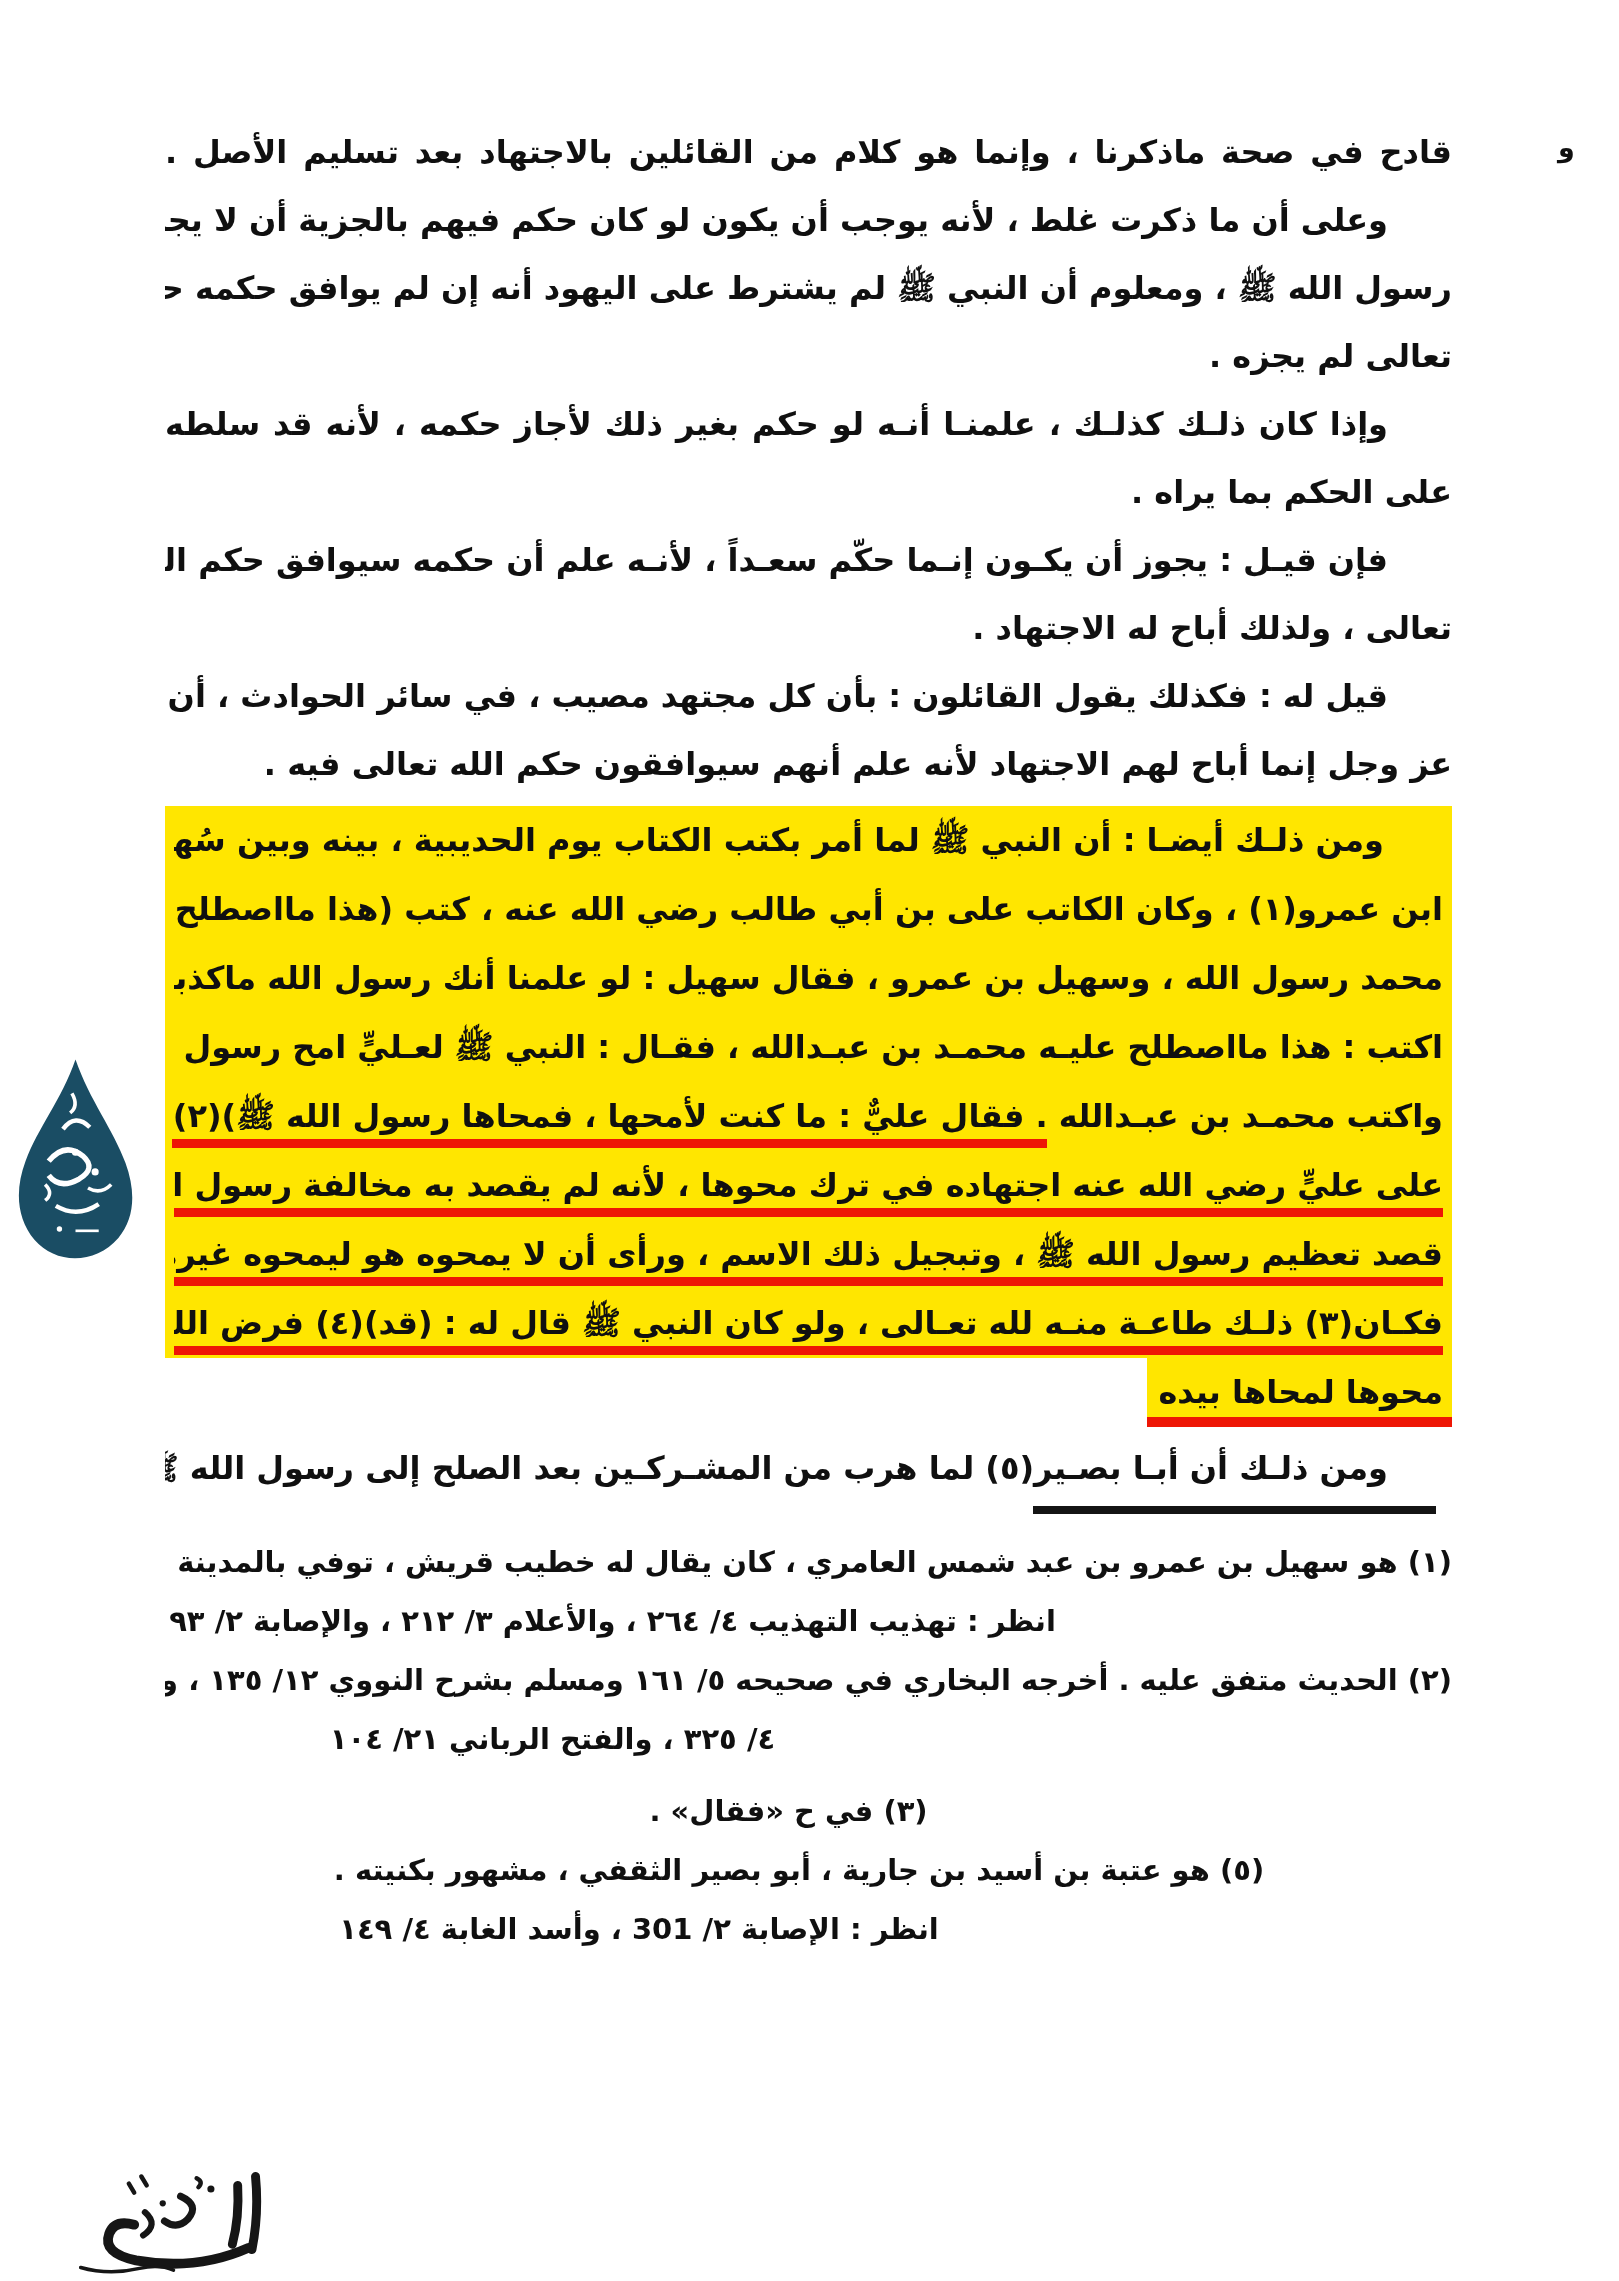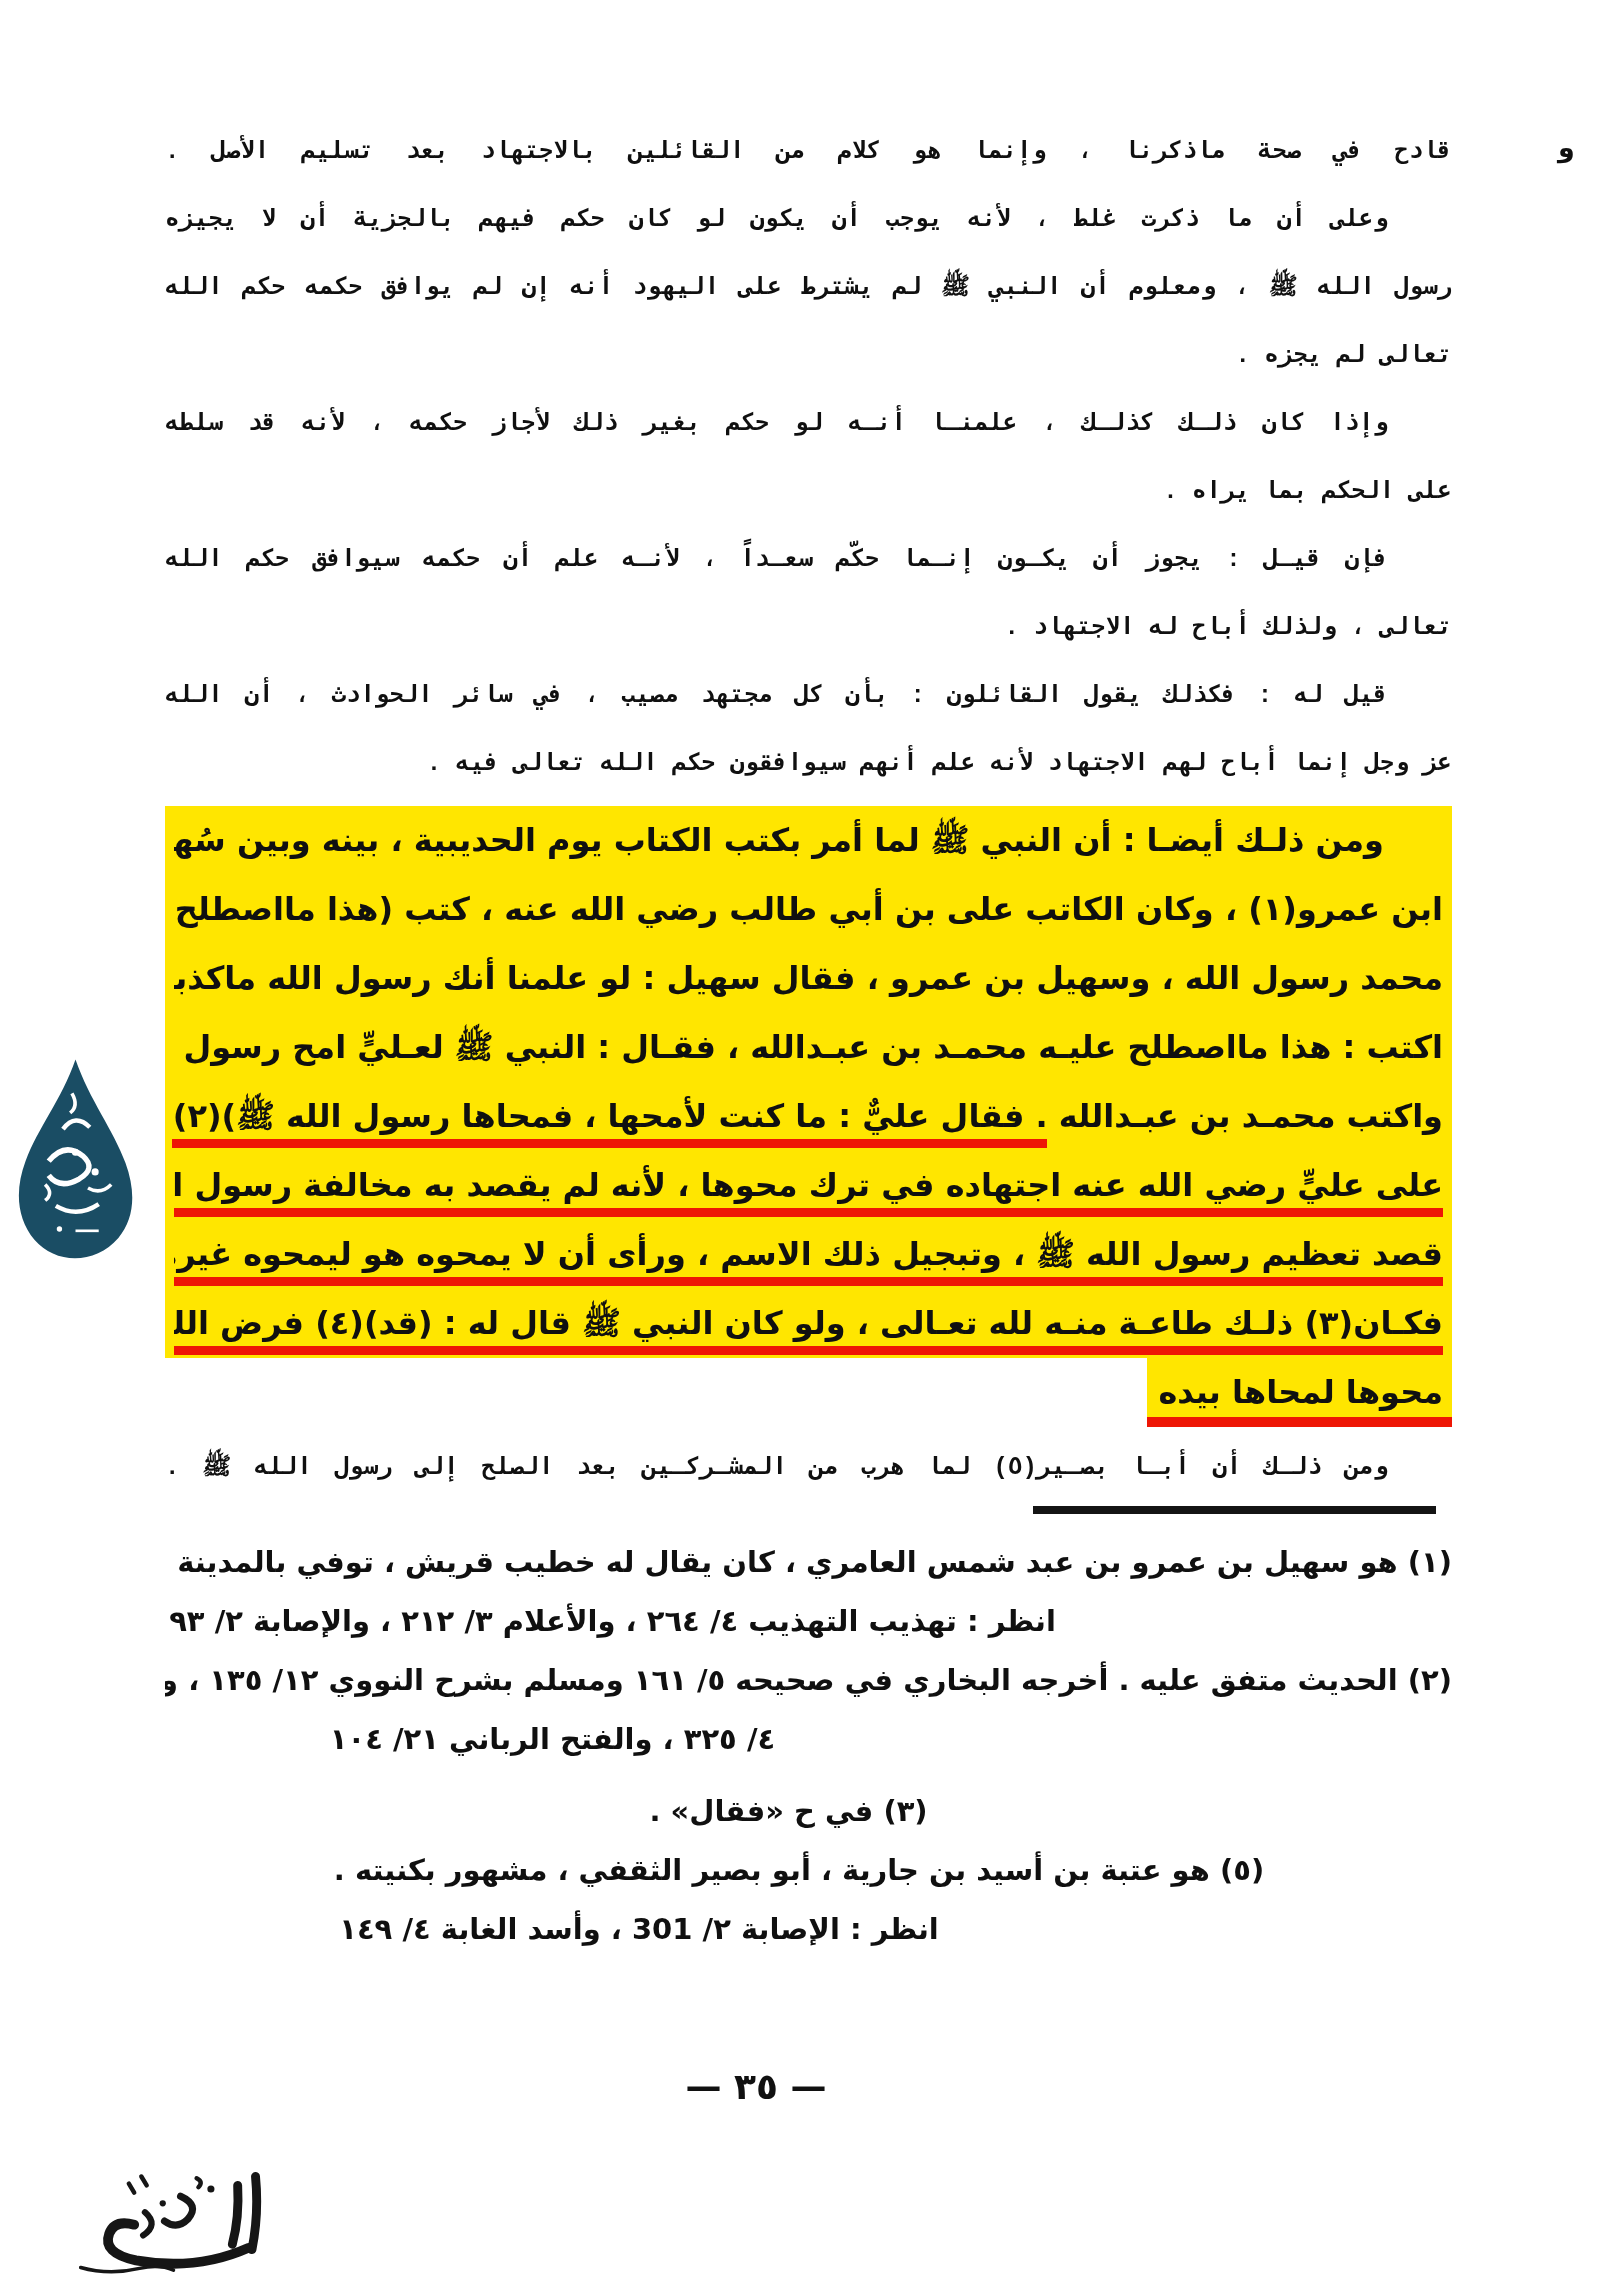"قادح في صحة ماذكرنا ،" .bl { font-family: Liberation Mono, monospace -> none; font-size: 24px -> 32px }
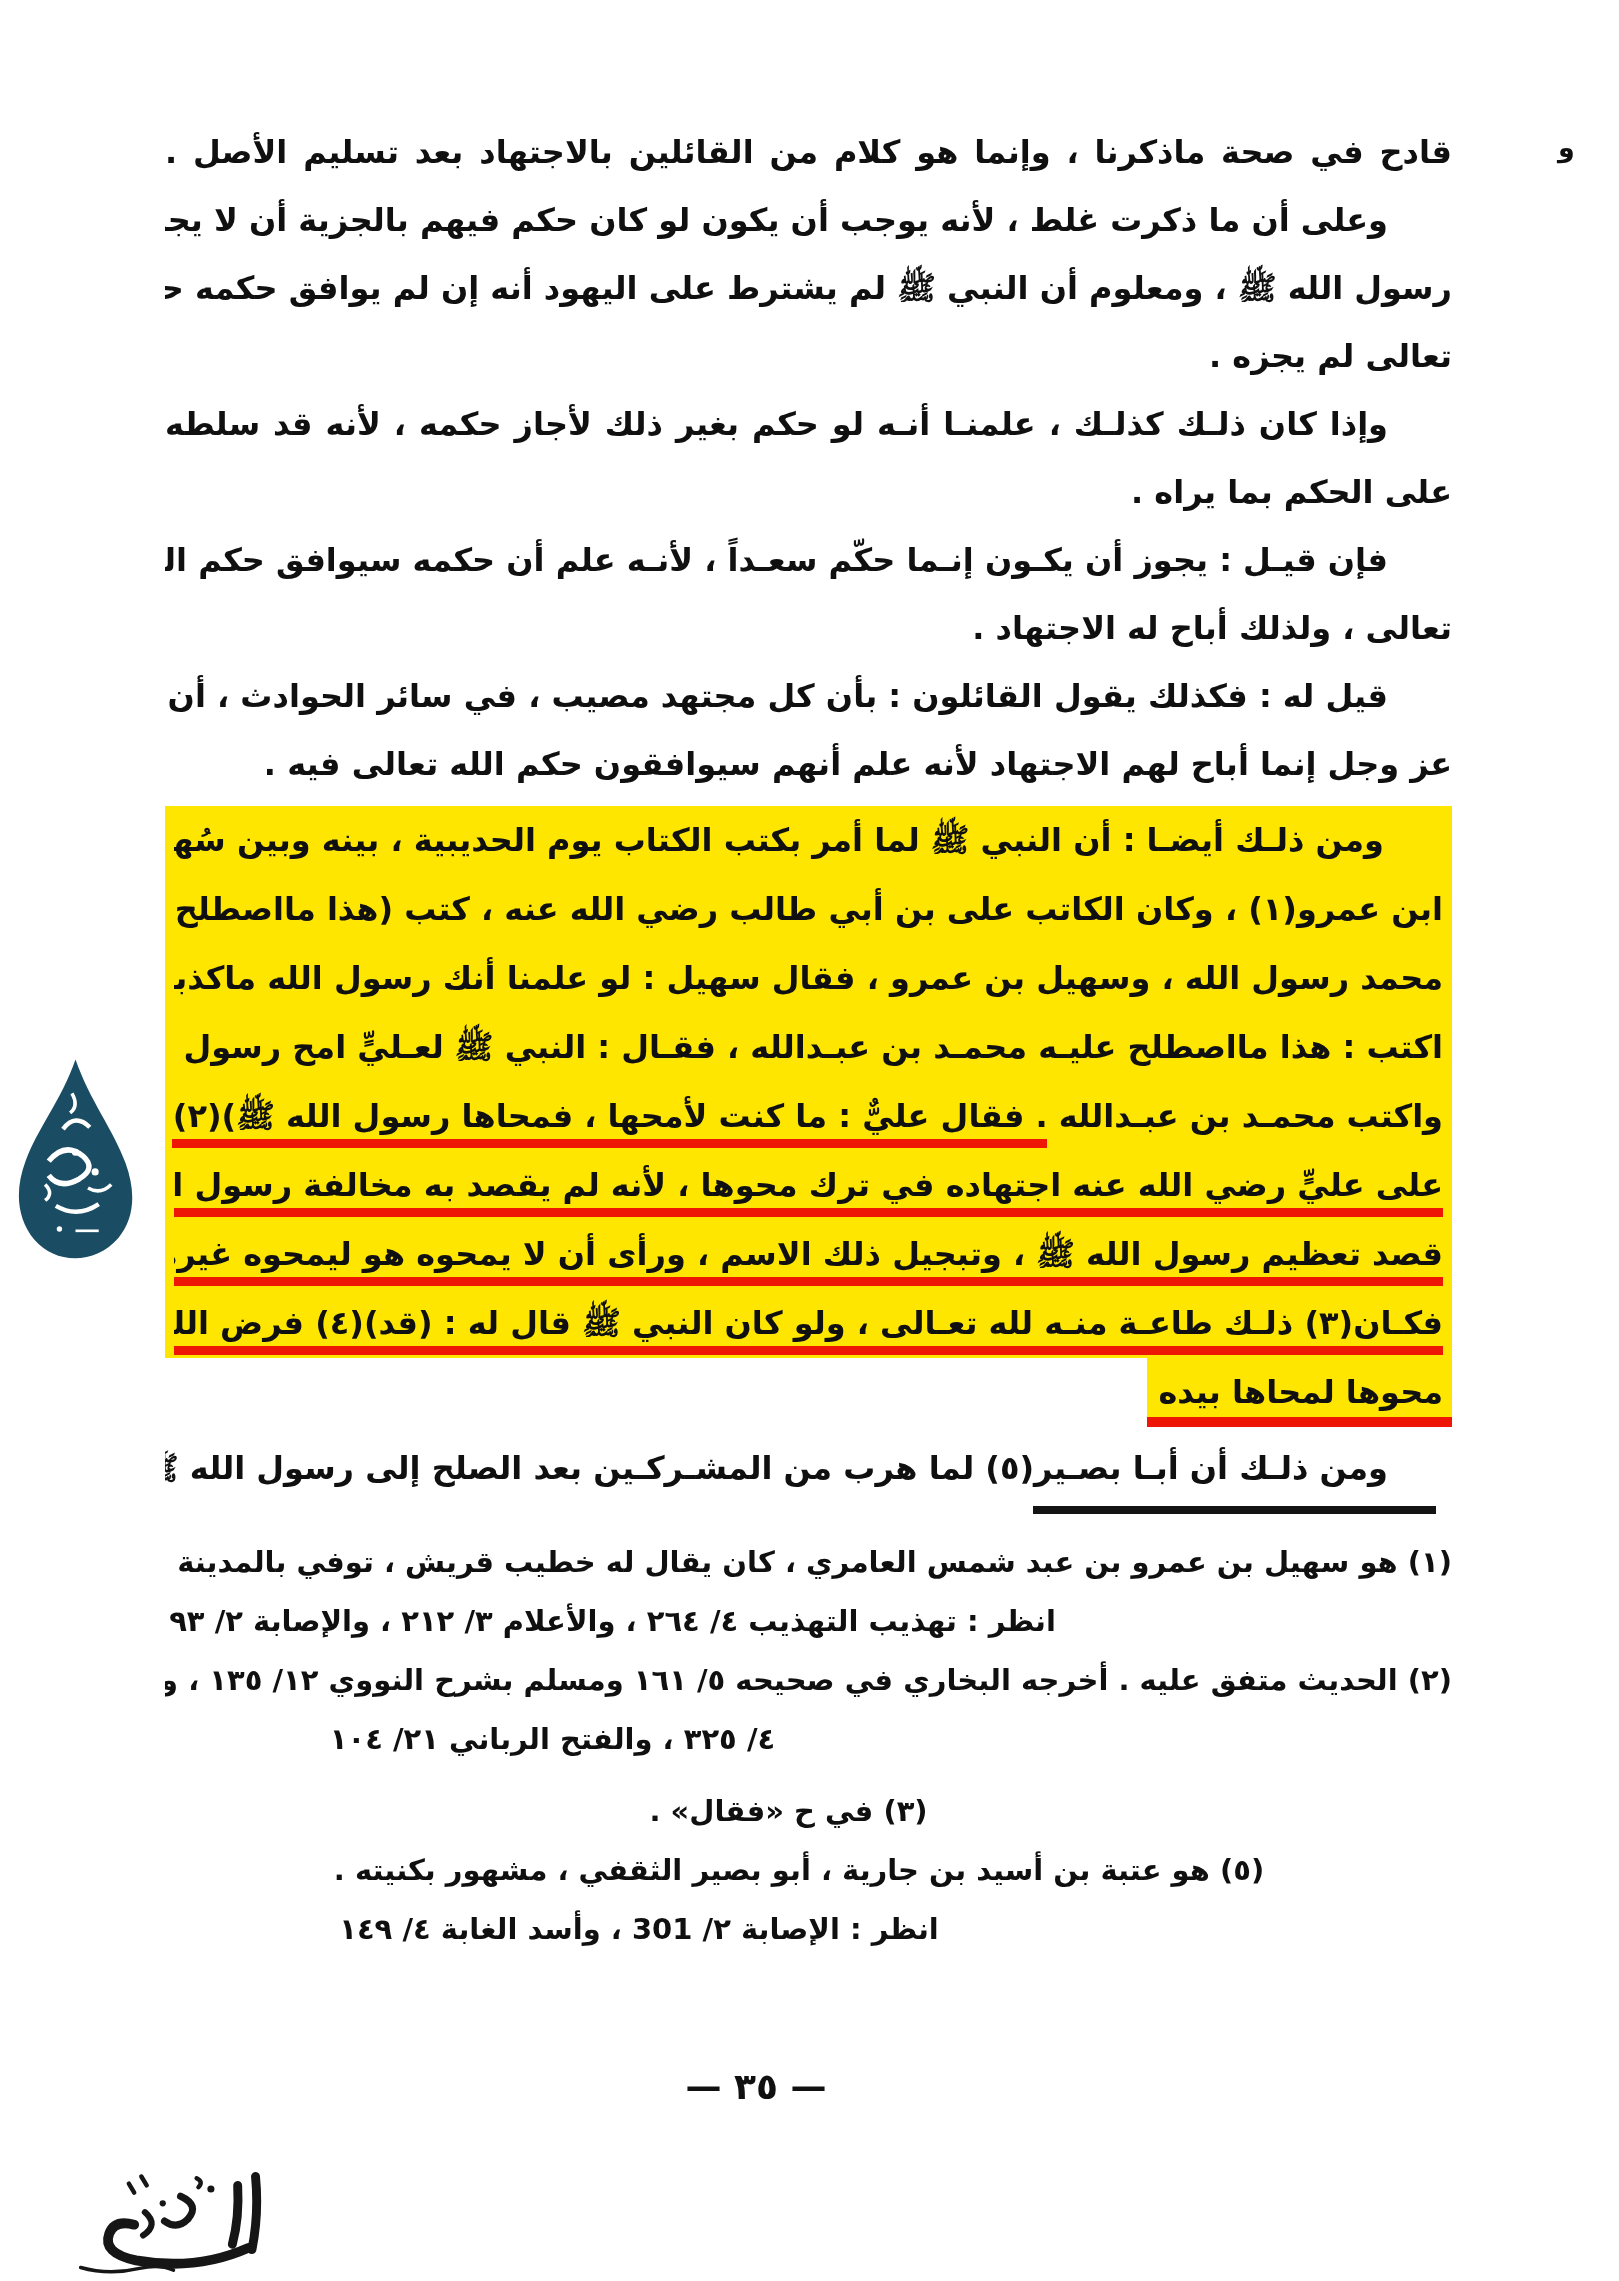"— ٣٥ —" div.page-number { html: <div>— ٣٥ —</div> -> none }
